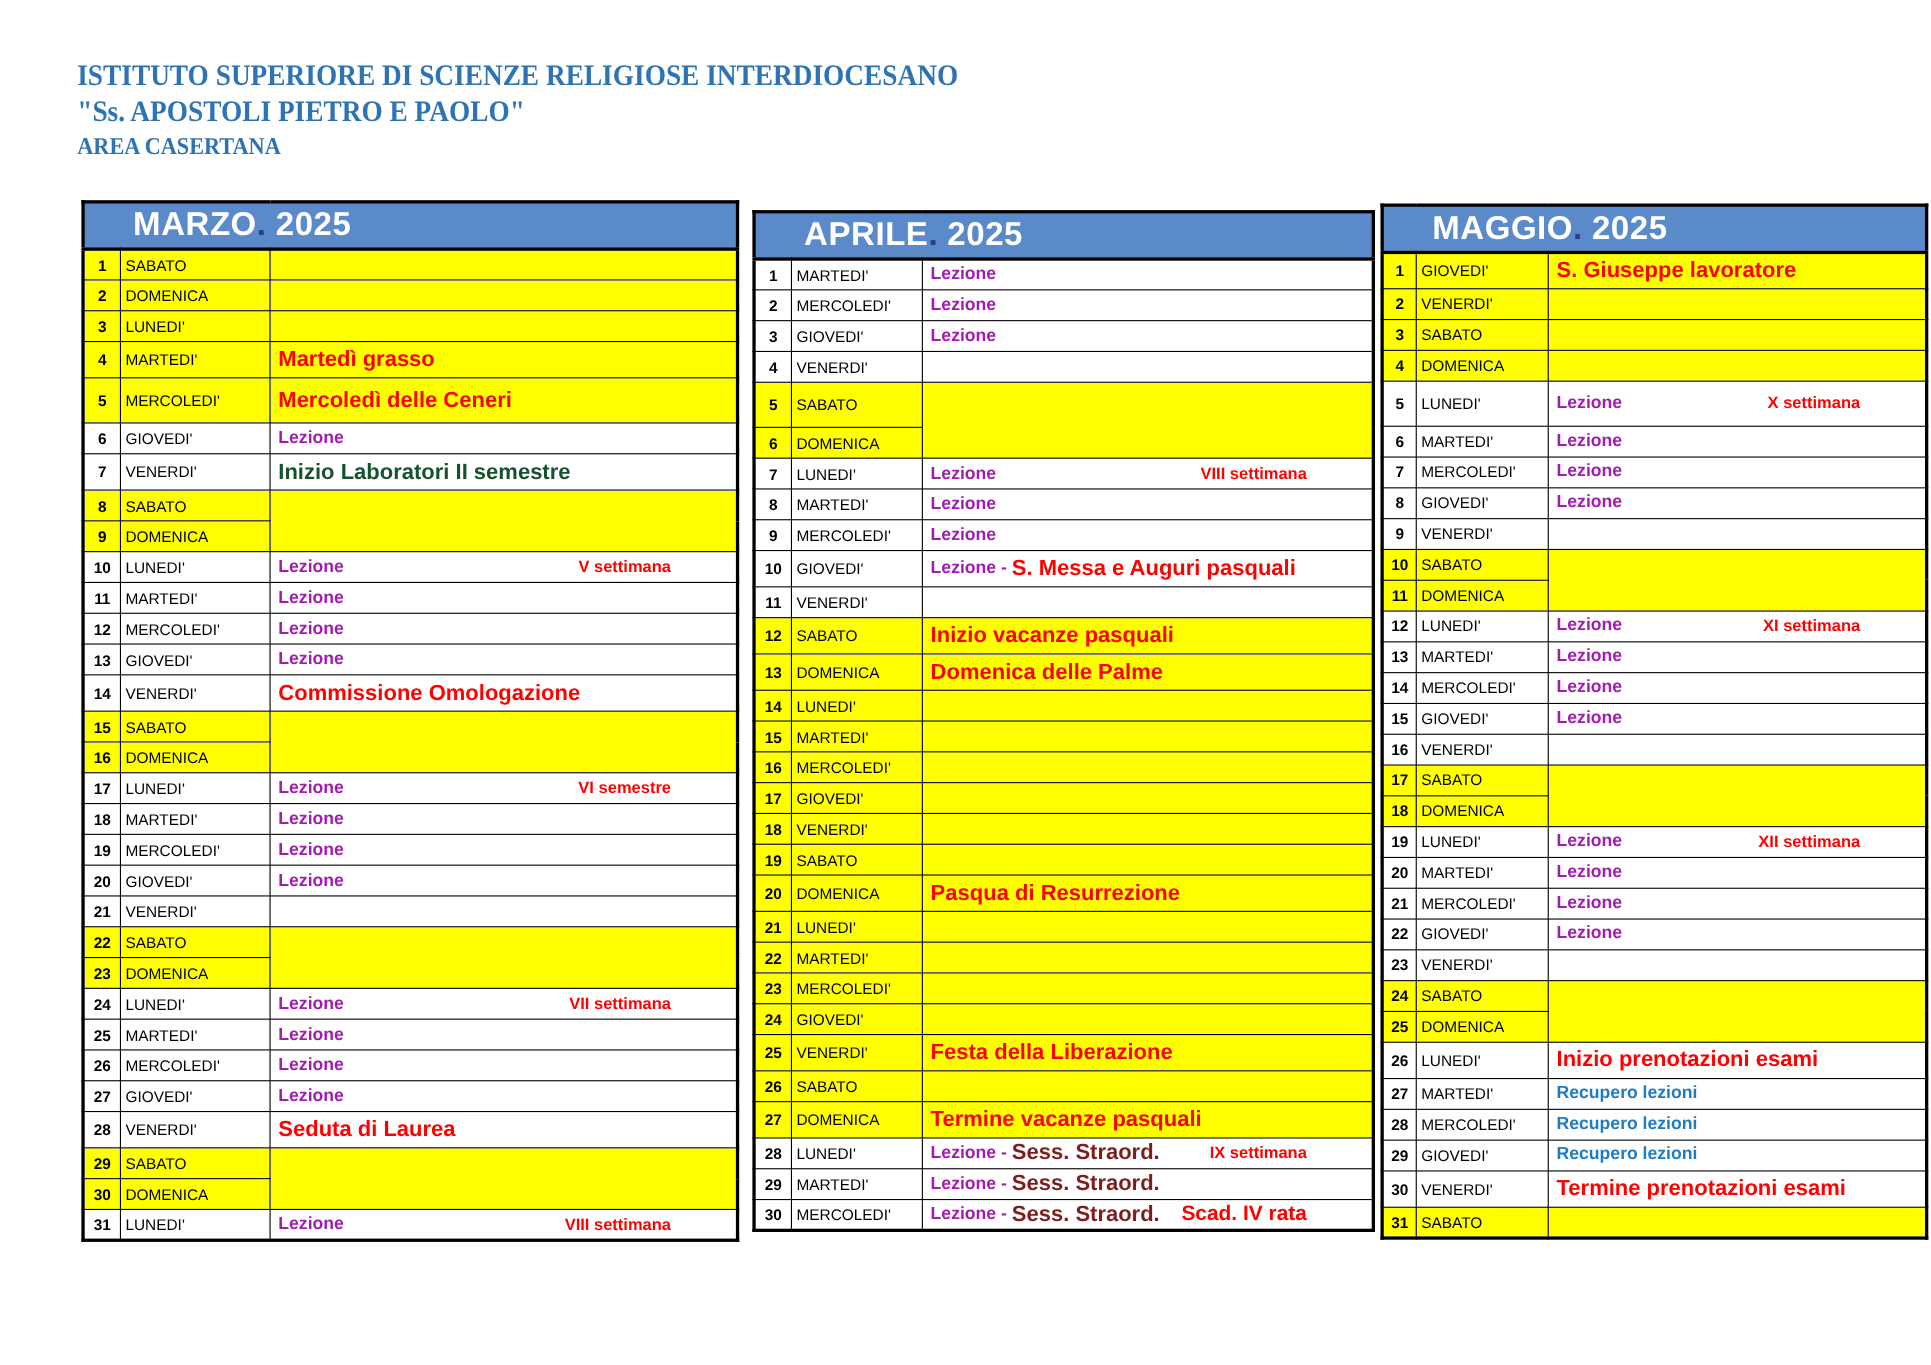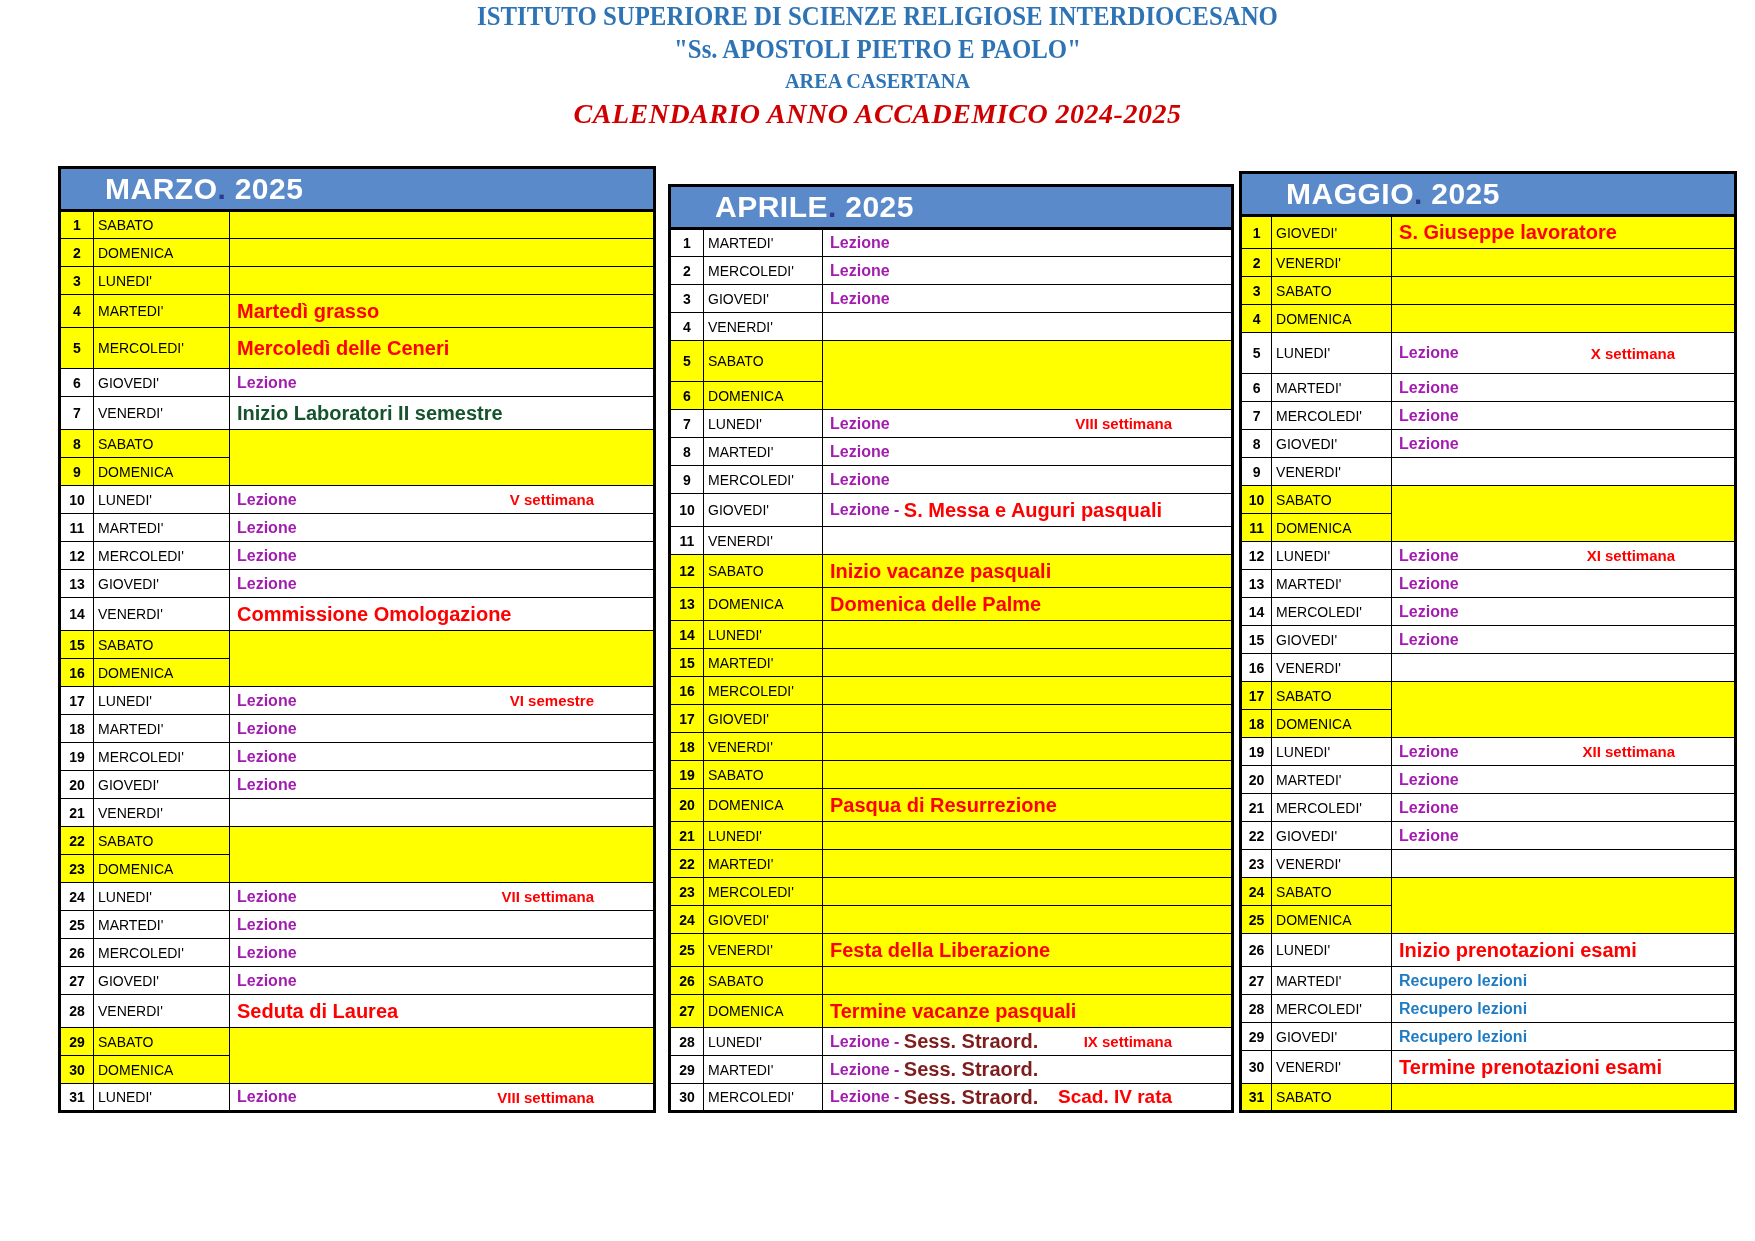"ISTITUTO SUPERIORE DI SCIENZE RELIGIOSE" .doc-header { margin-top: none -> 52px; text-align: center -> left }
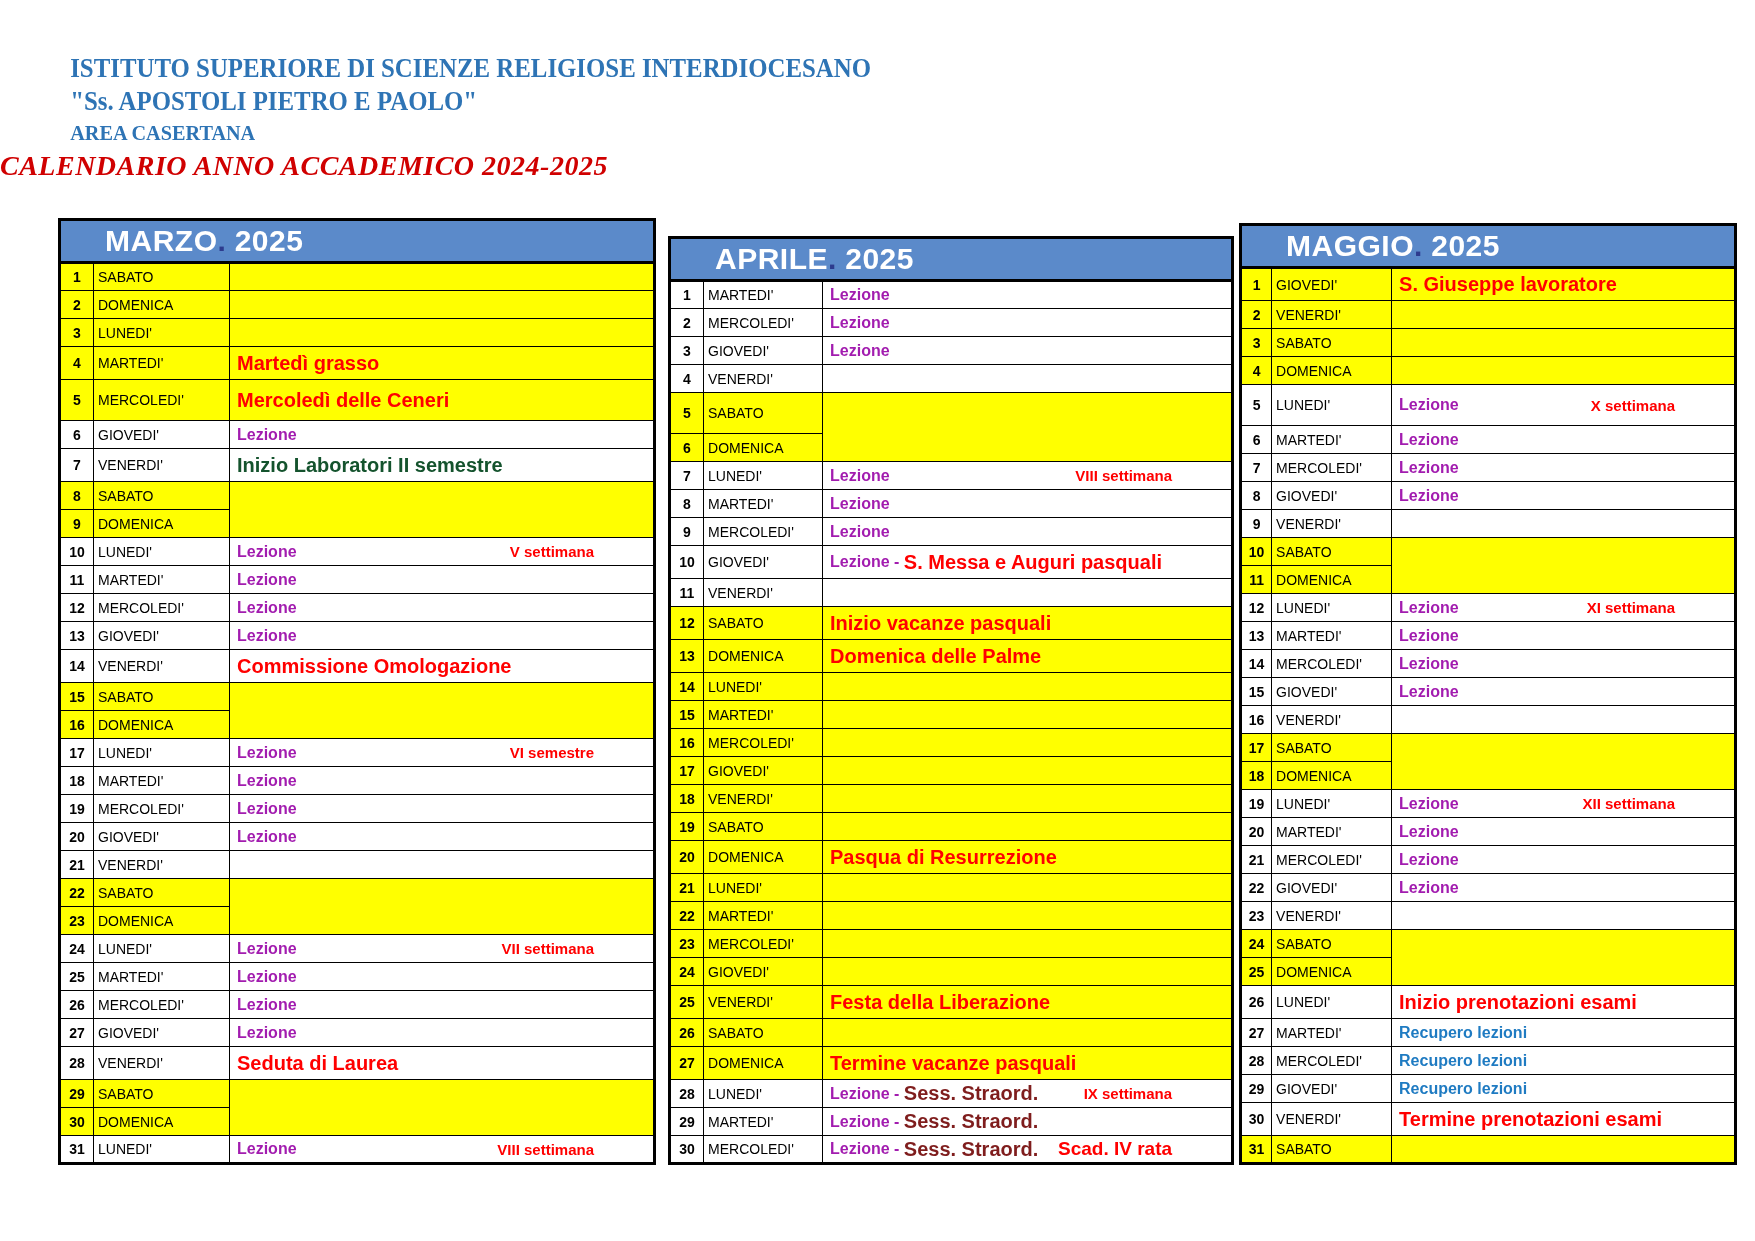"CALENDARIO ANNO ACCADEMICO 2024-2025" div.t3 { html: <div>CALENDARIO ANNO ACCADEMICO 2024-2025</div> -> none }
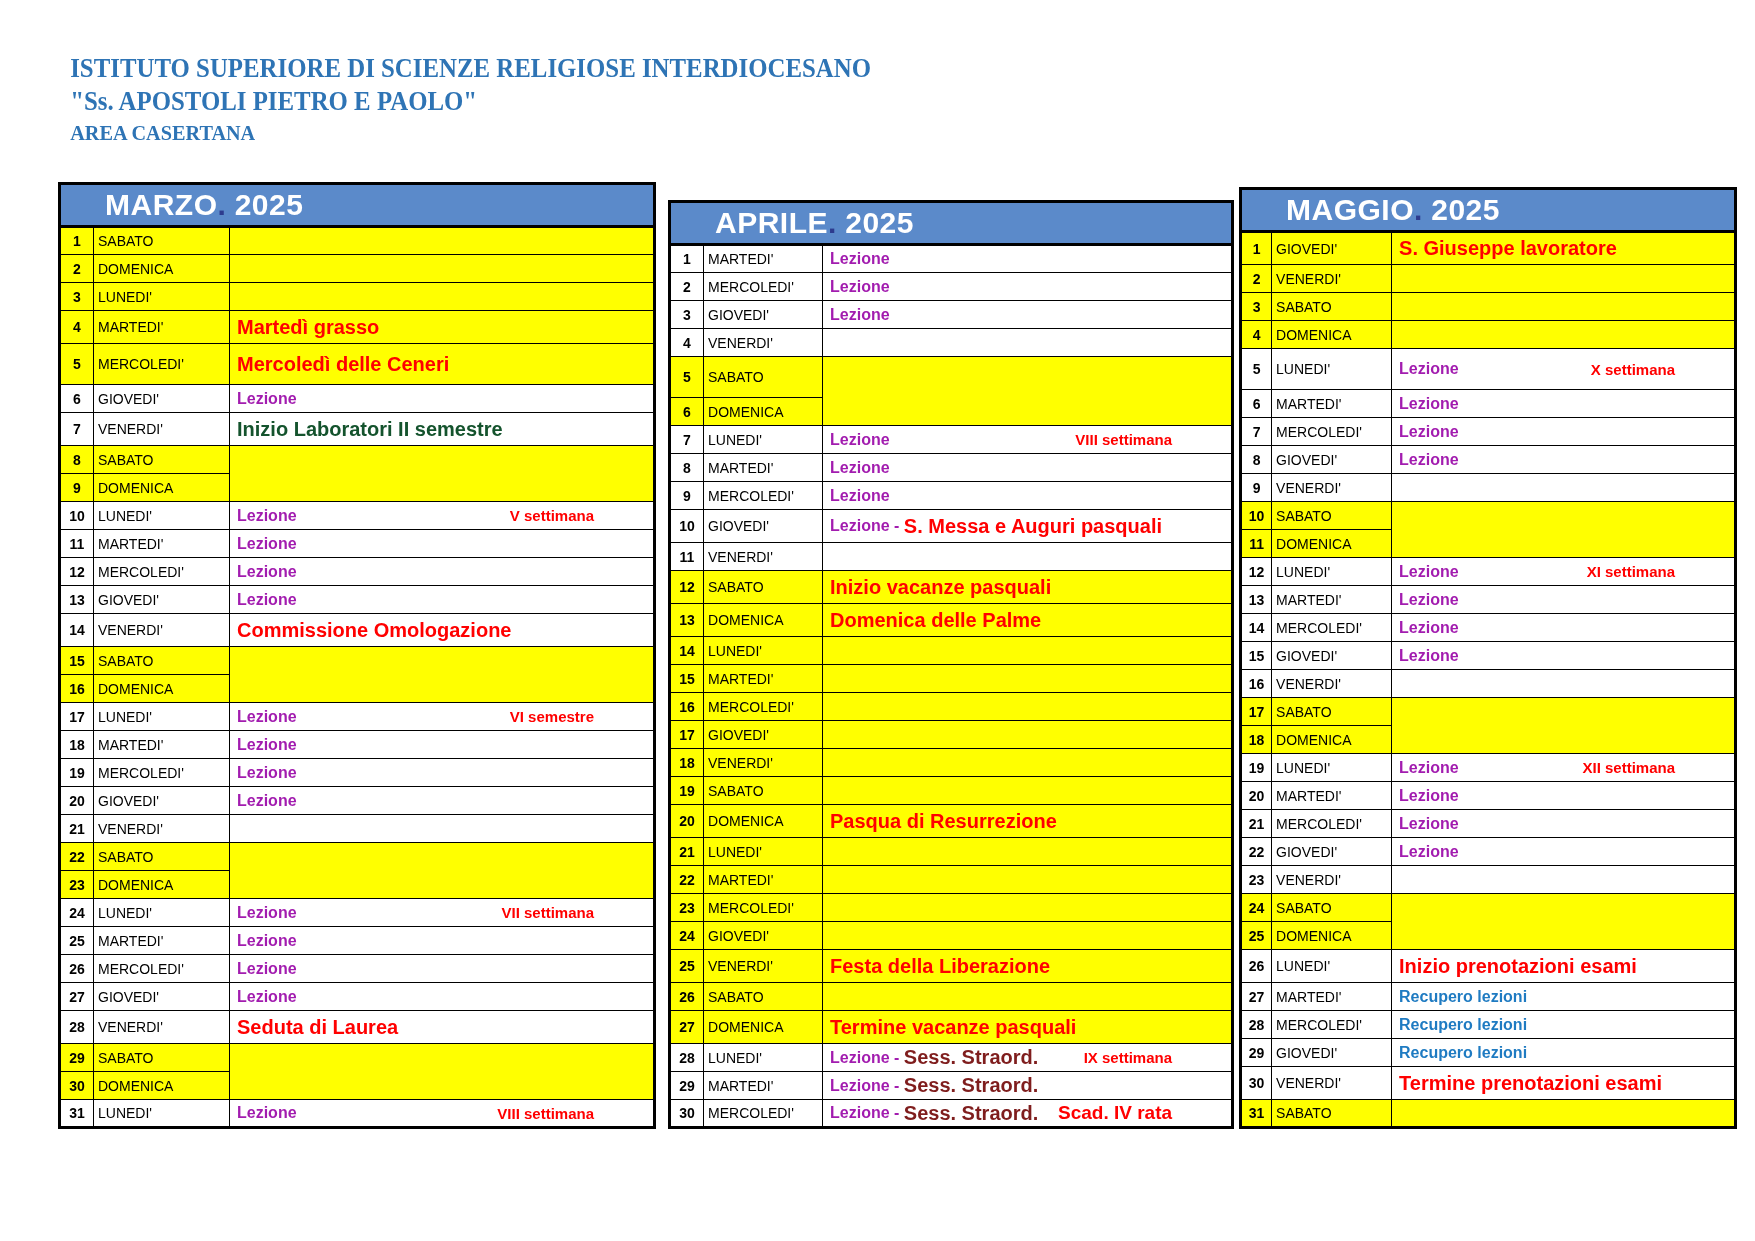"MARZO. 2025" .months { align-items: flex-end -> center; margin-left: none -> 16px }
